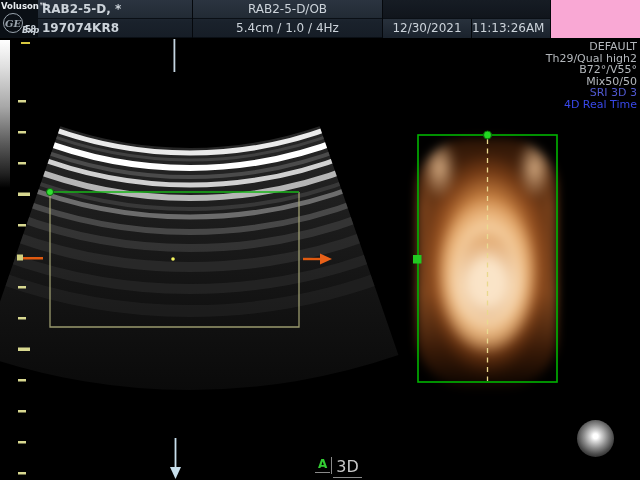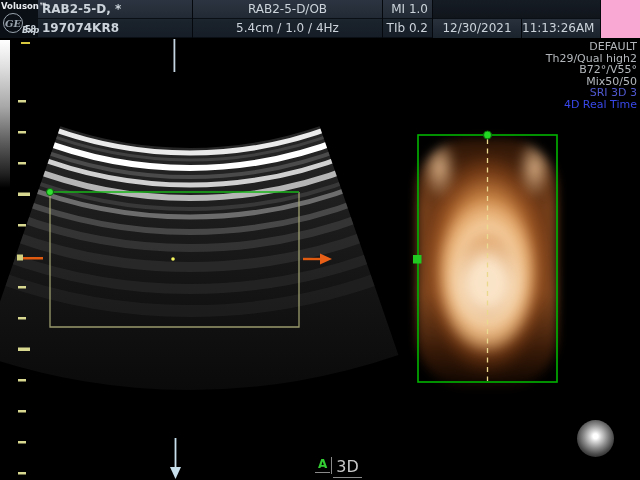"MI 1.0" div.cell { html: <div> <div>MI 1.0</div> <div>TIb 0.2</div> </div> -> none }
